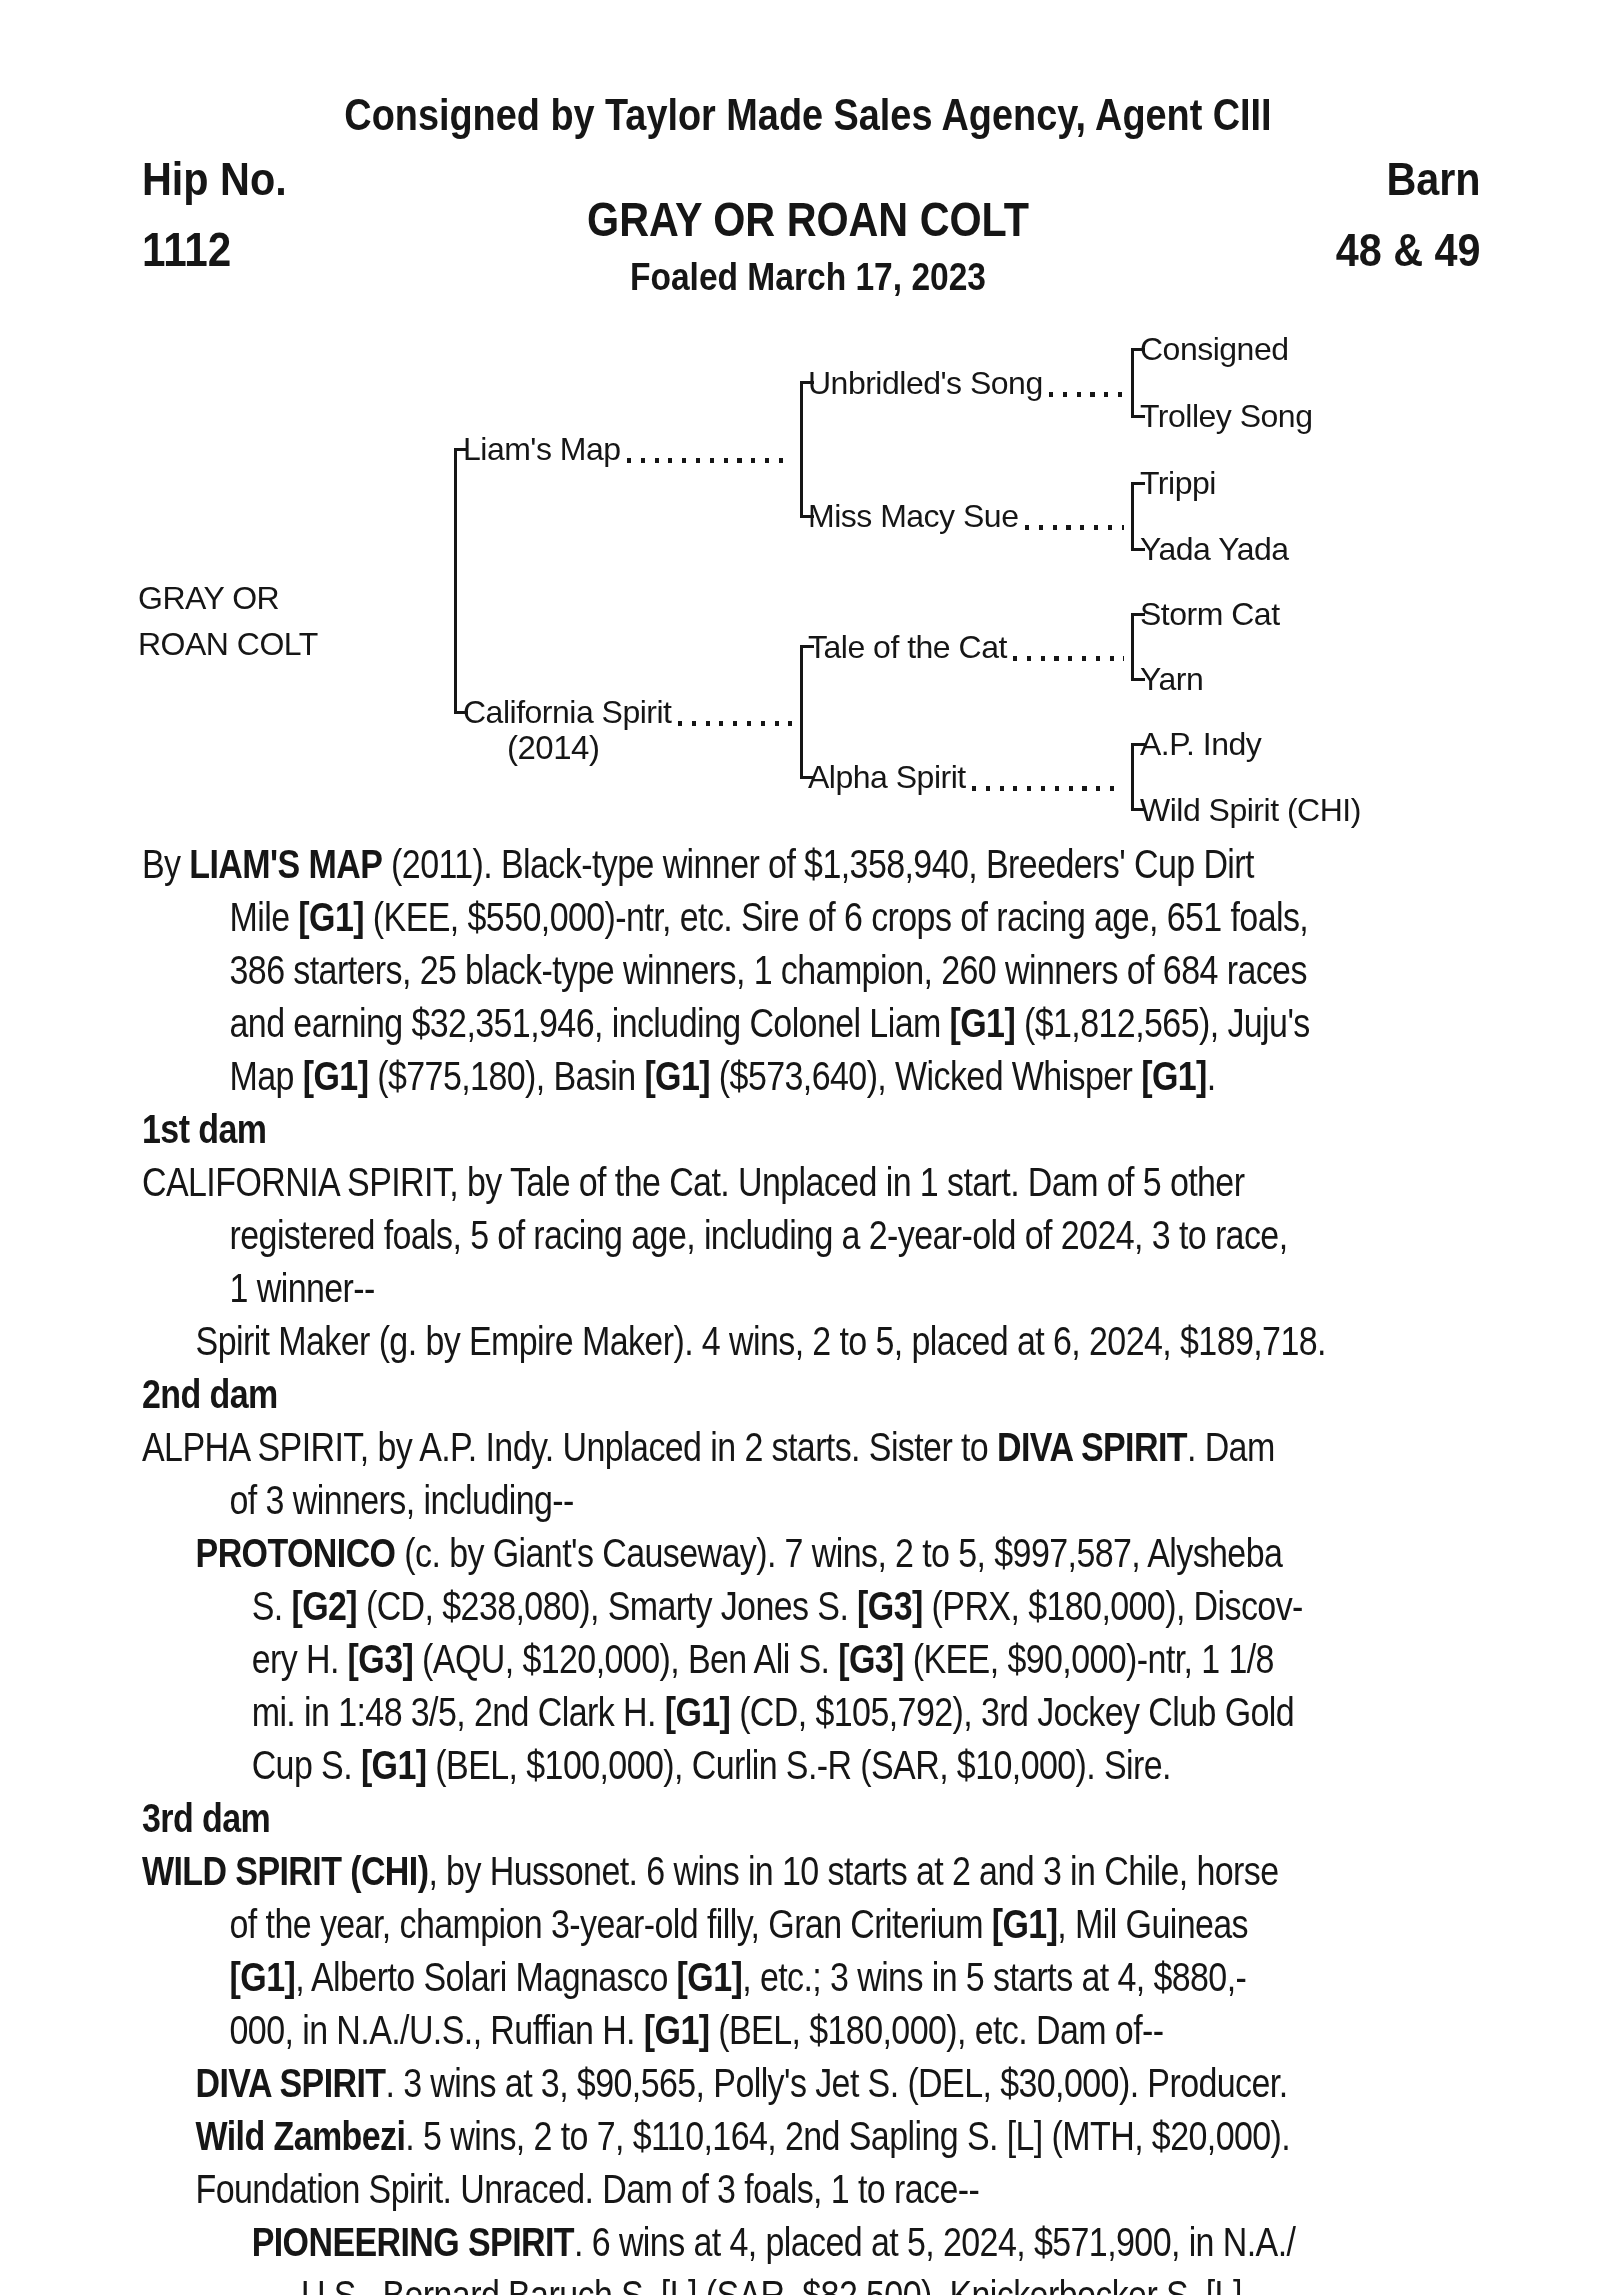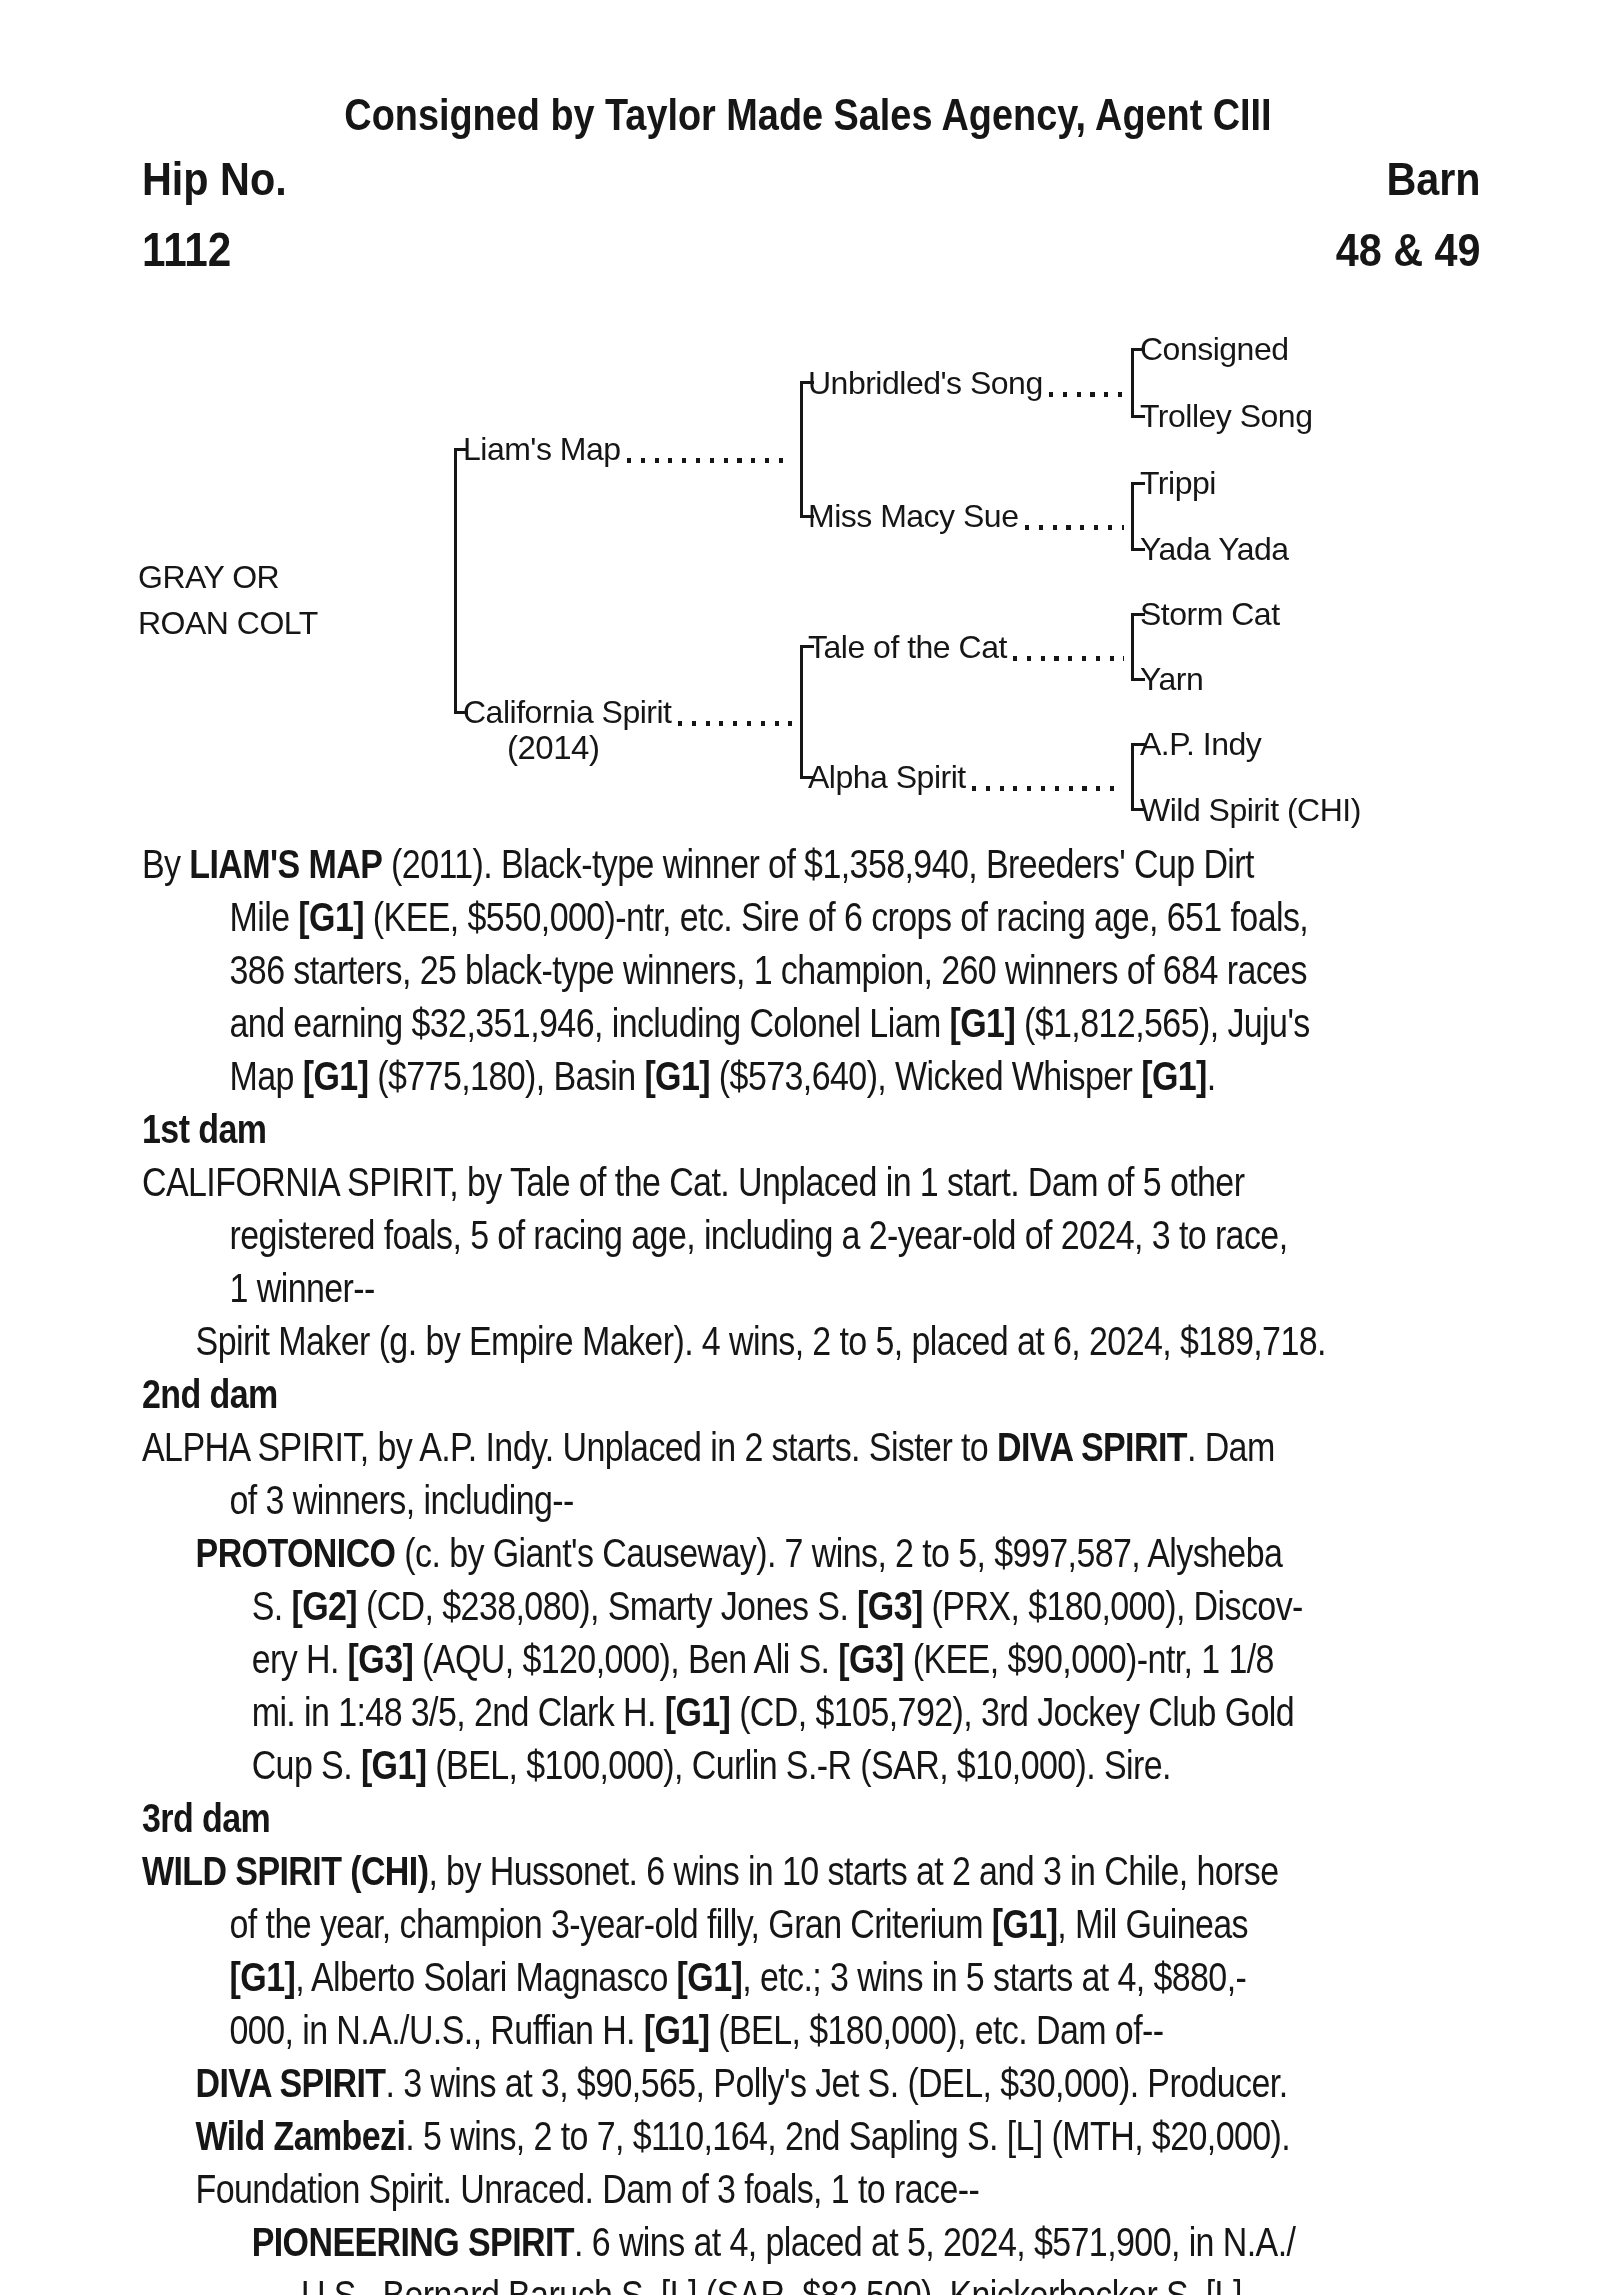"GRAY OR ROAN COLT" div.titleblock { html: none -> <div> <div>GRAY OR ROAN COLT</div> <div>Foaled March 17, 2023</div> </div> }
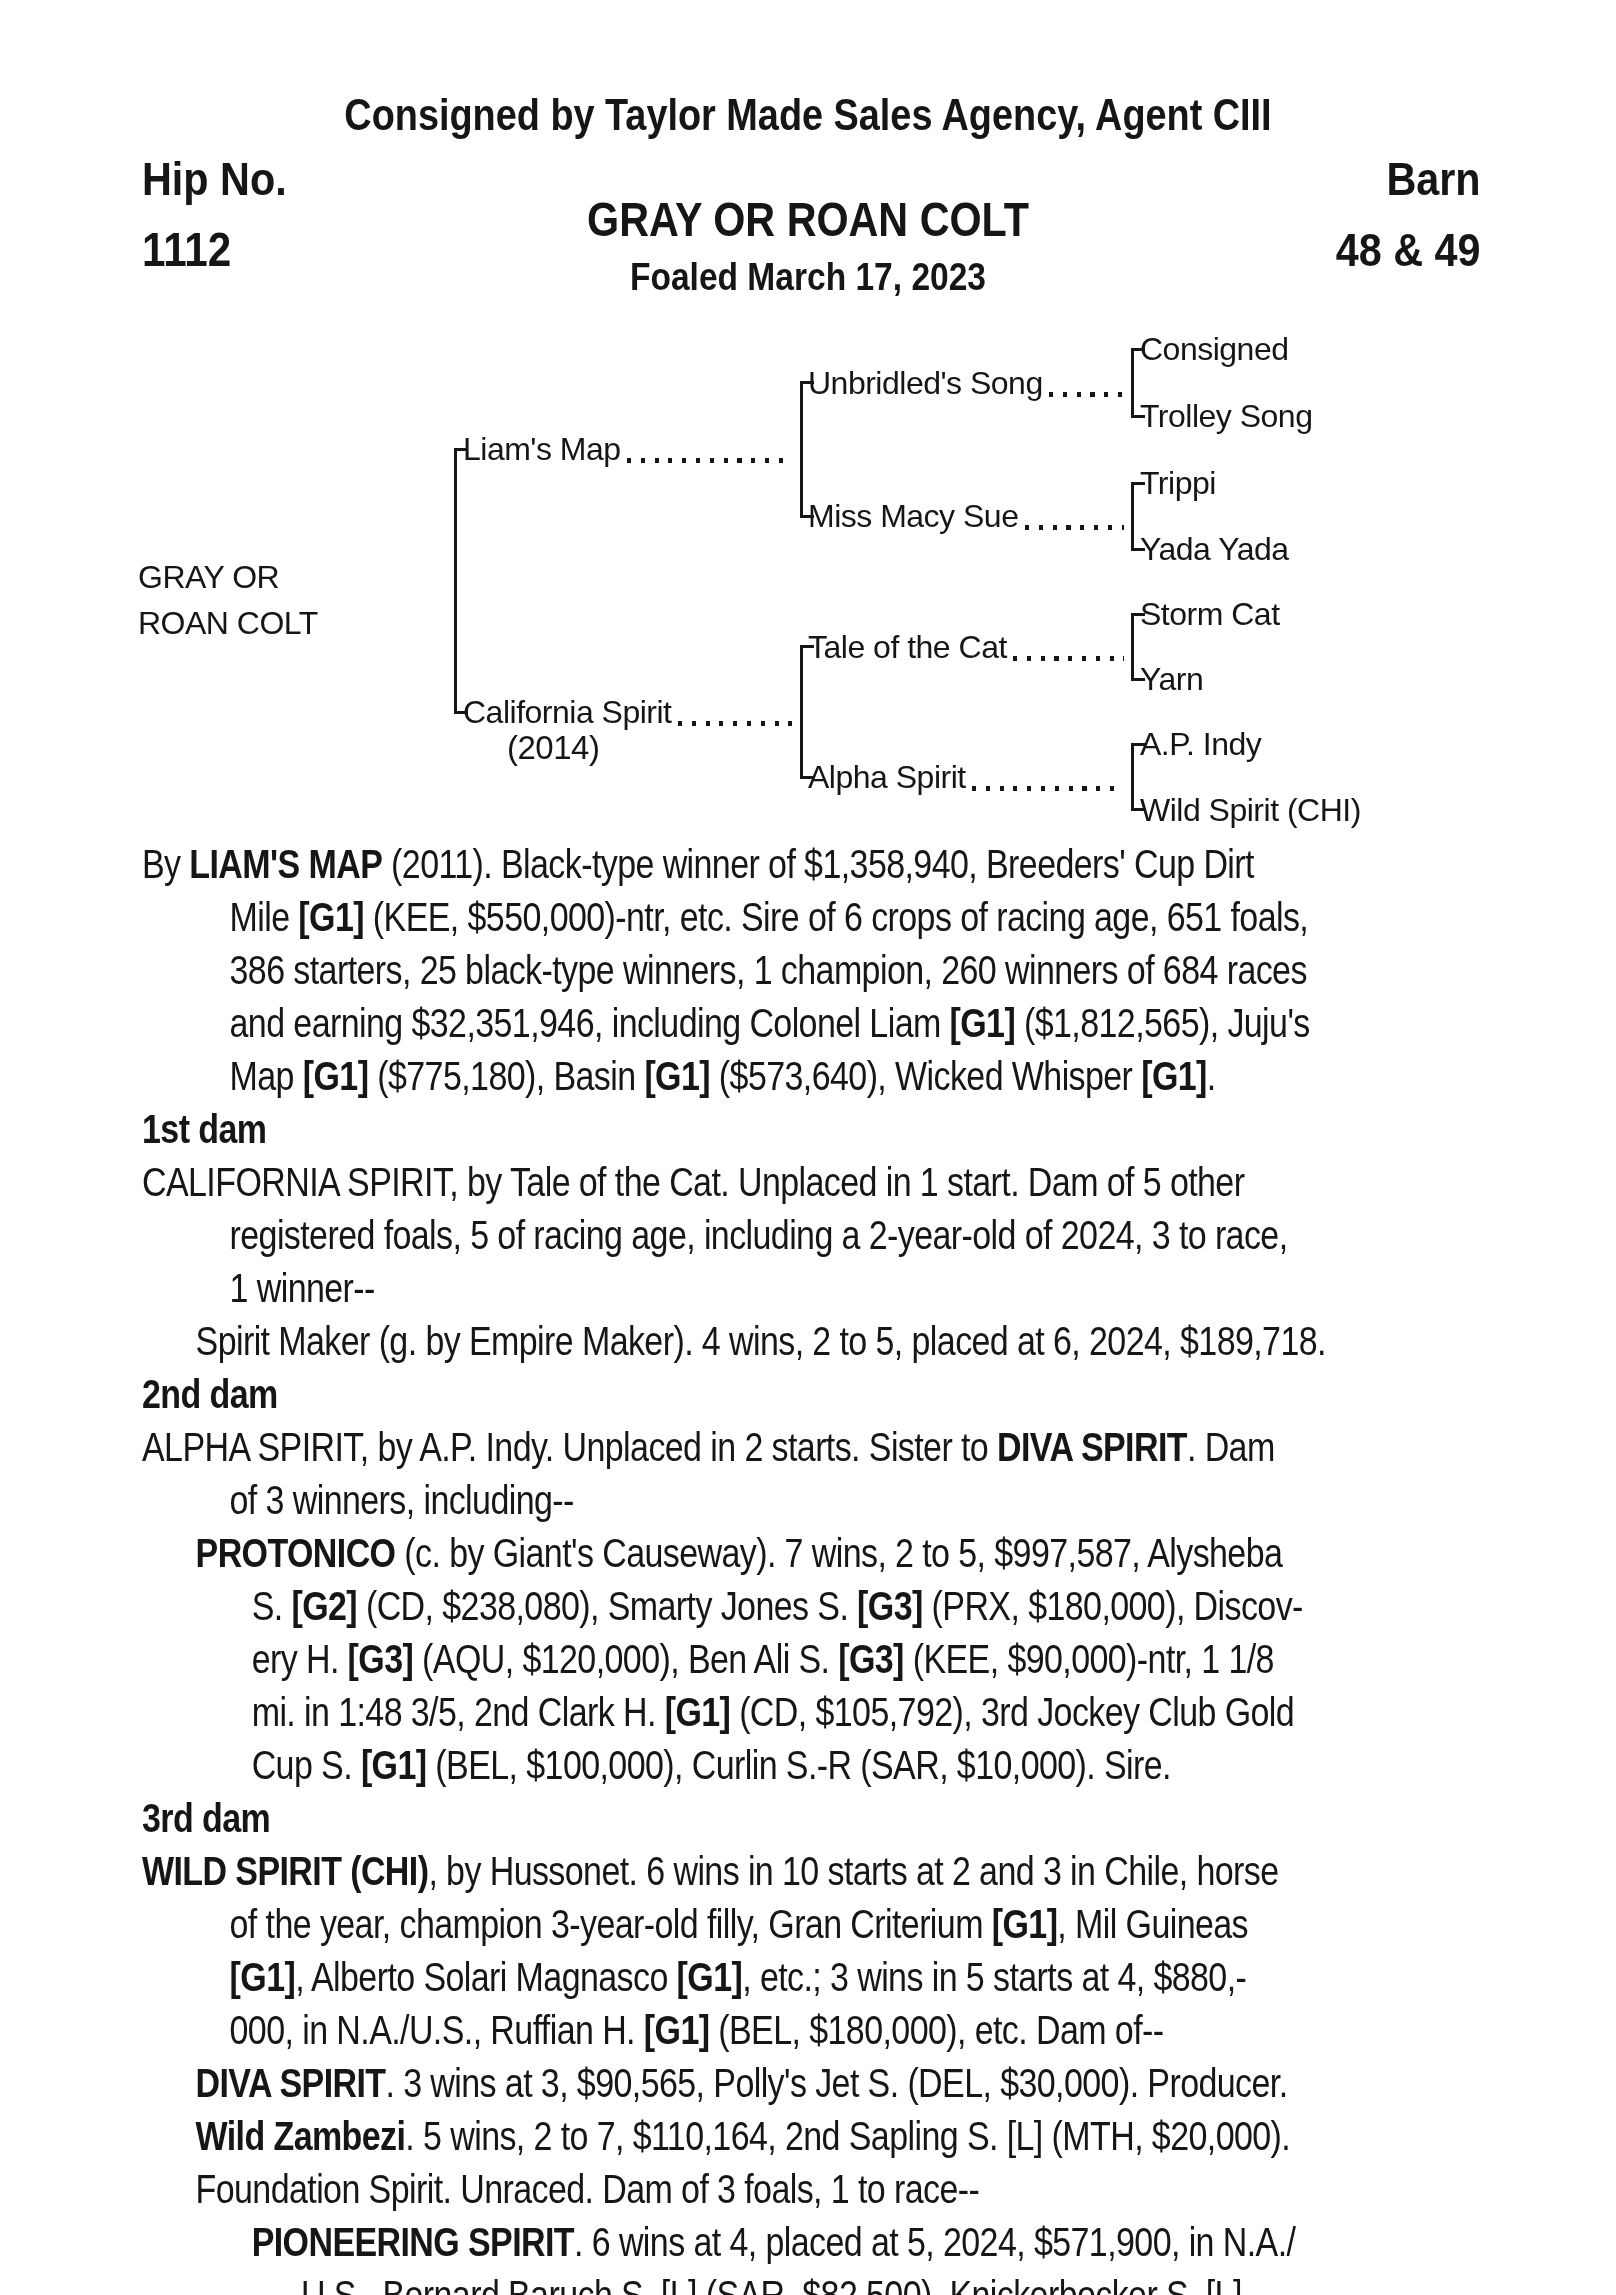"GRAY OR" .subject { margin-top: none -> 21px }
